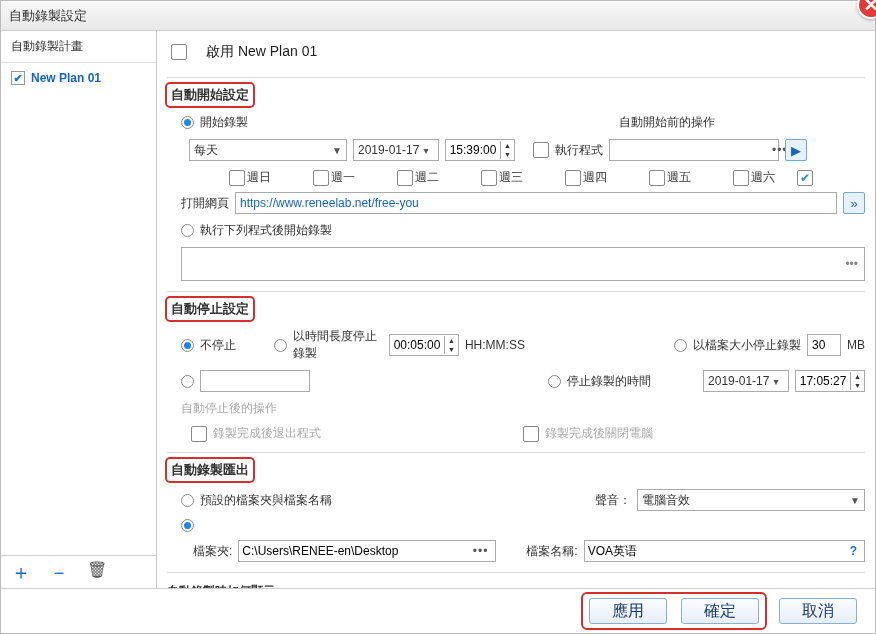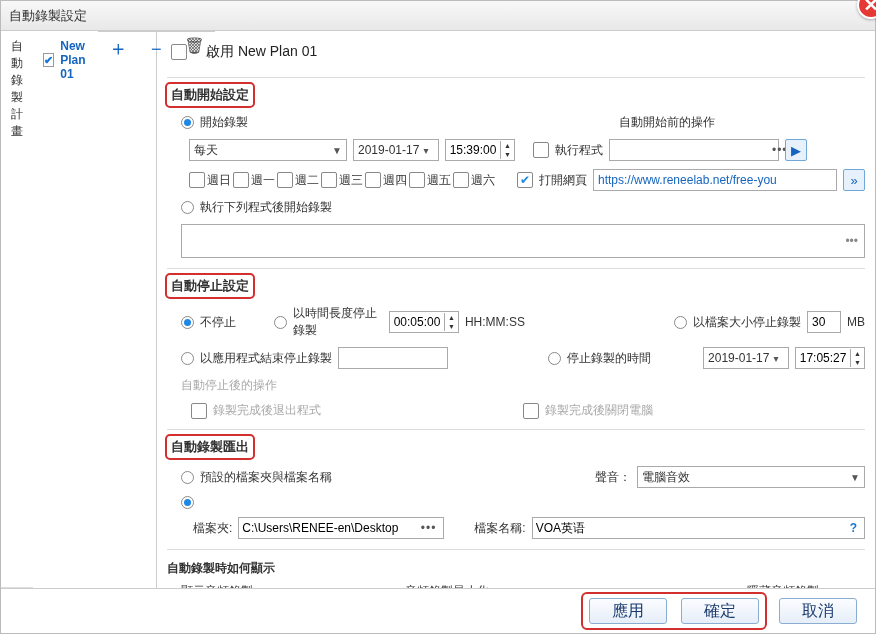"自動錄製計畫" .sidebar { flex-direction: row -> column }
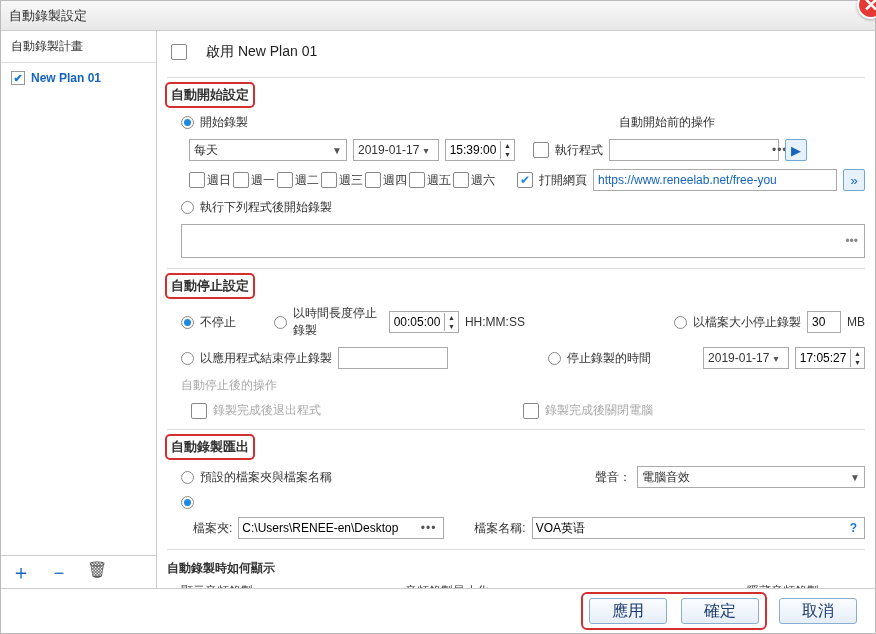"週日" .day { margin-left: none -> 40px }
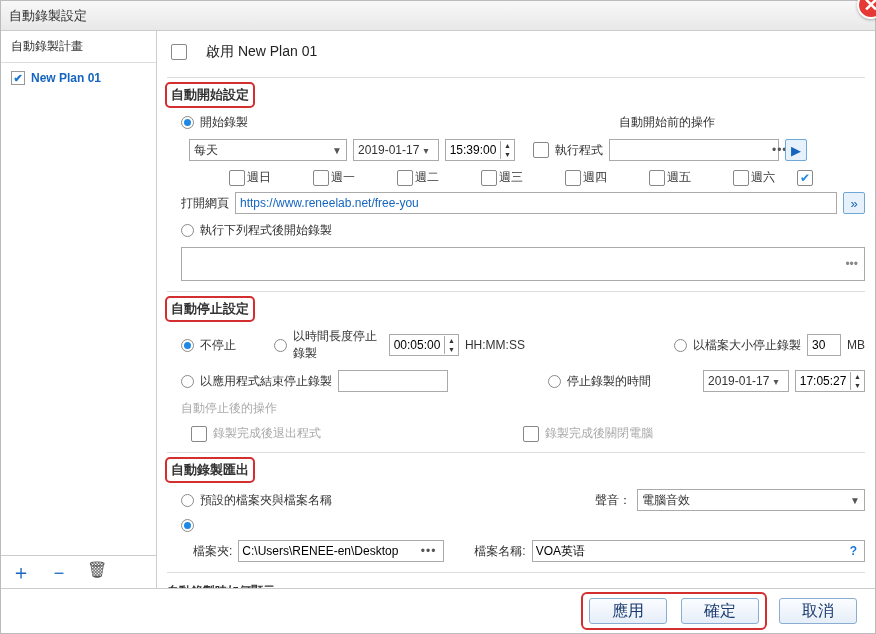"以應用程式結束停止錄製" label { html: <label>以應用程式結束停止錄製</label> -> none }
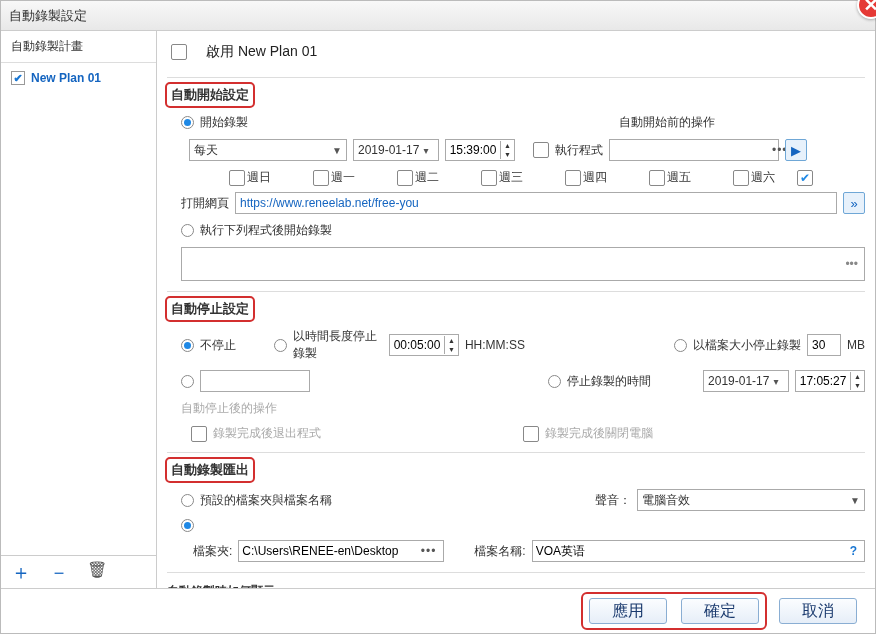"C:\Users\RENEE-en\Desktop" div.input-dots { width: 206px -> 258px }
